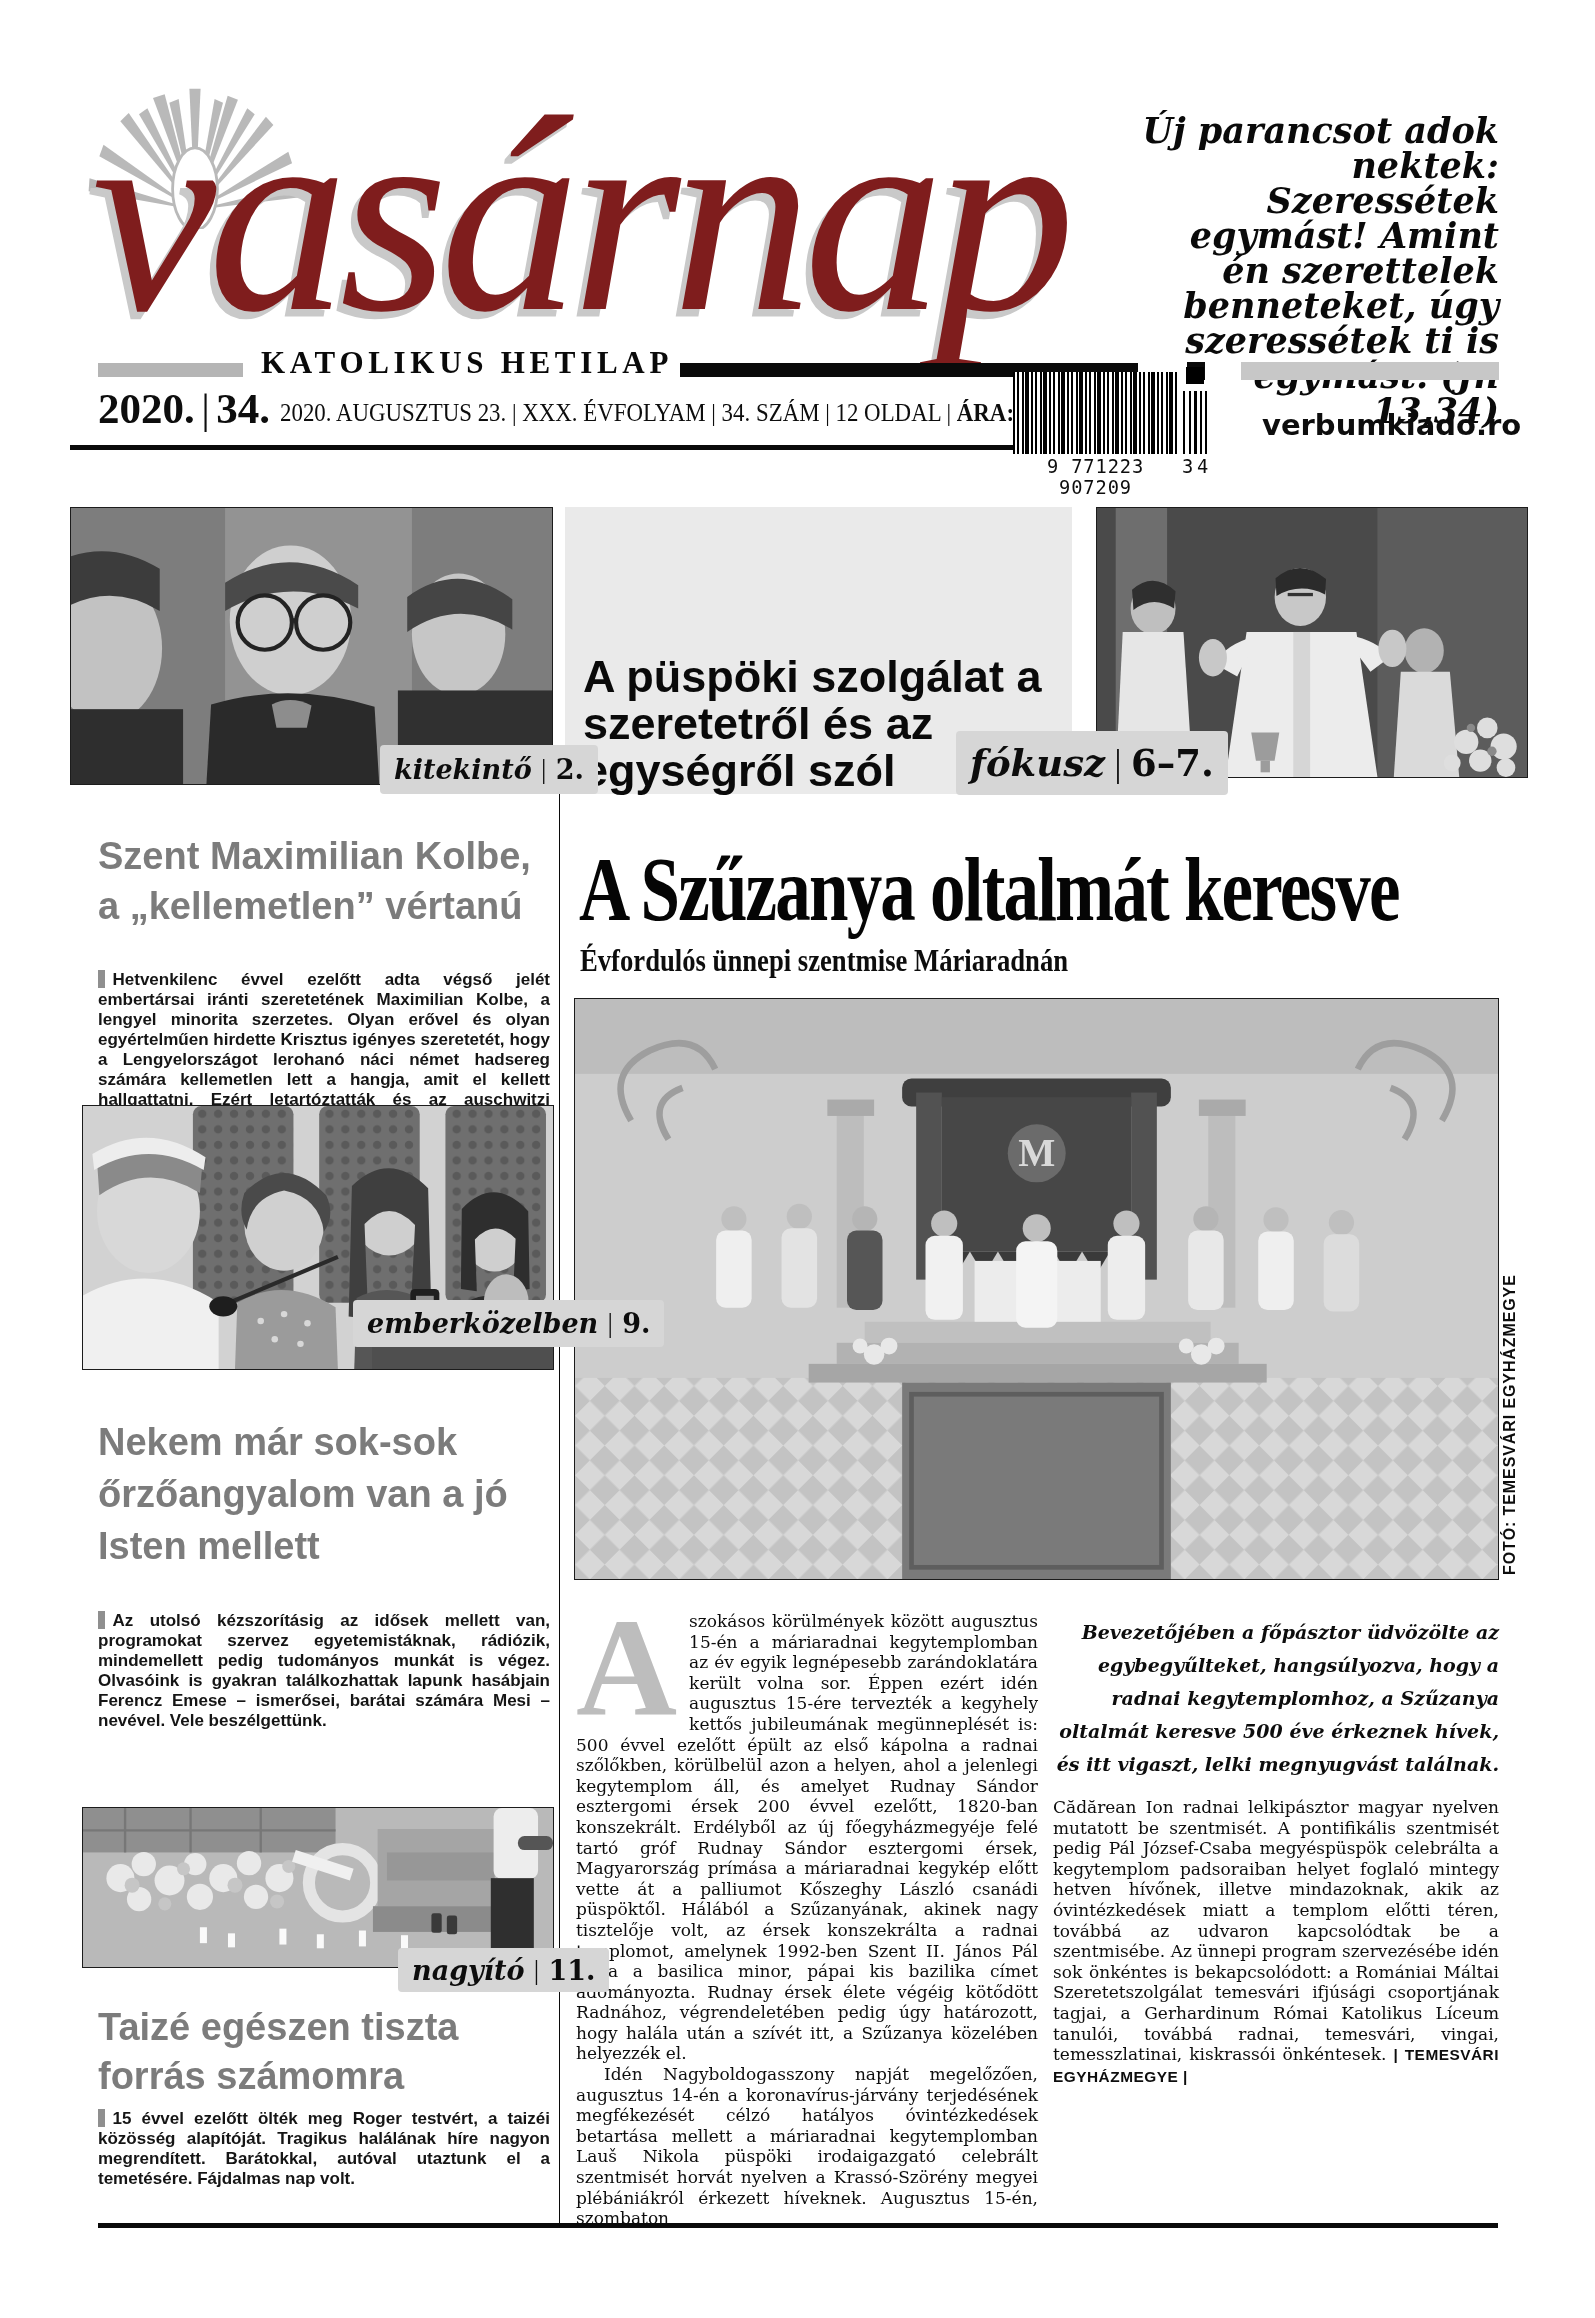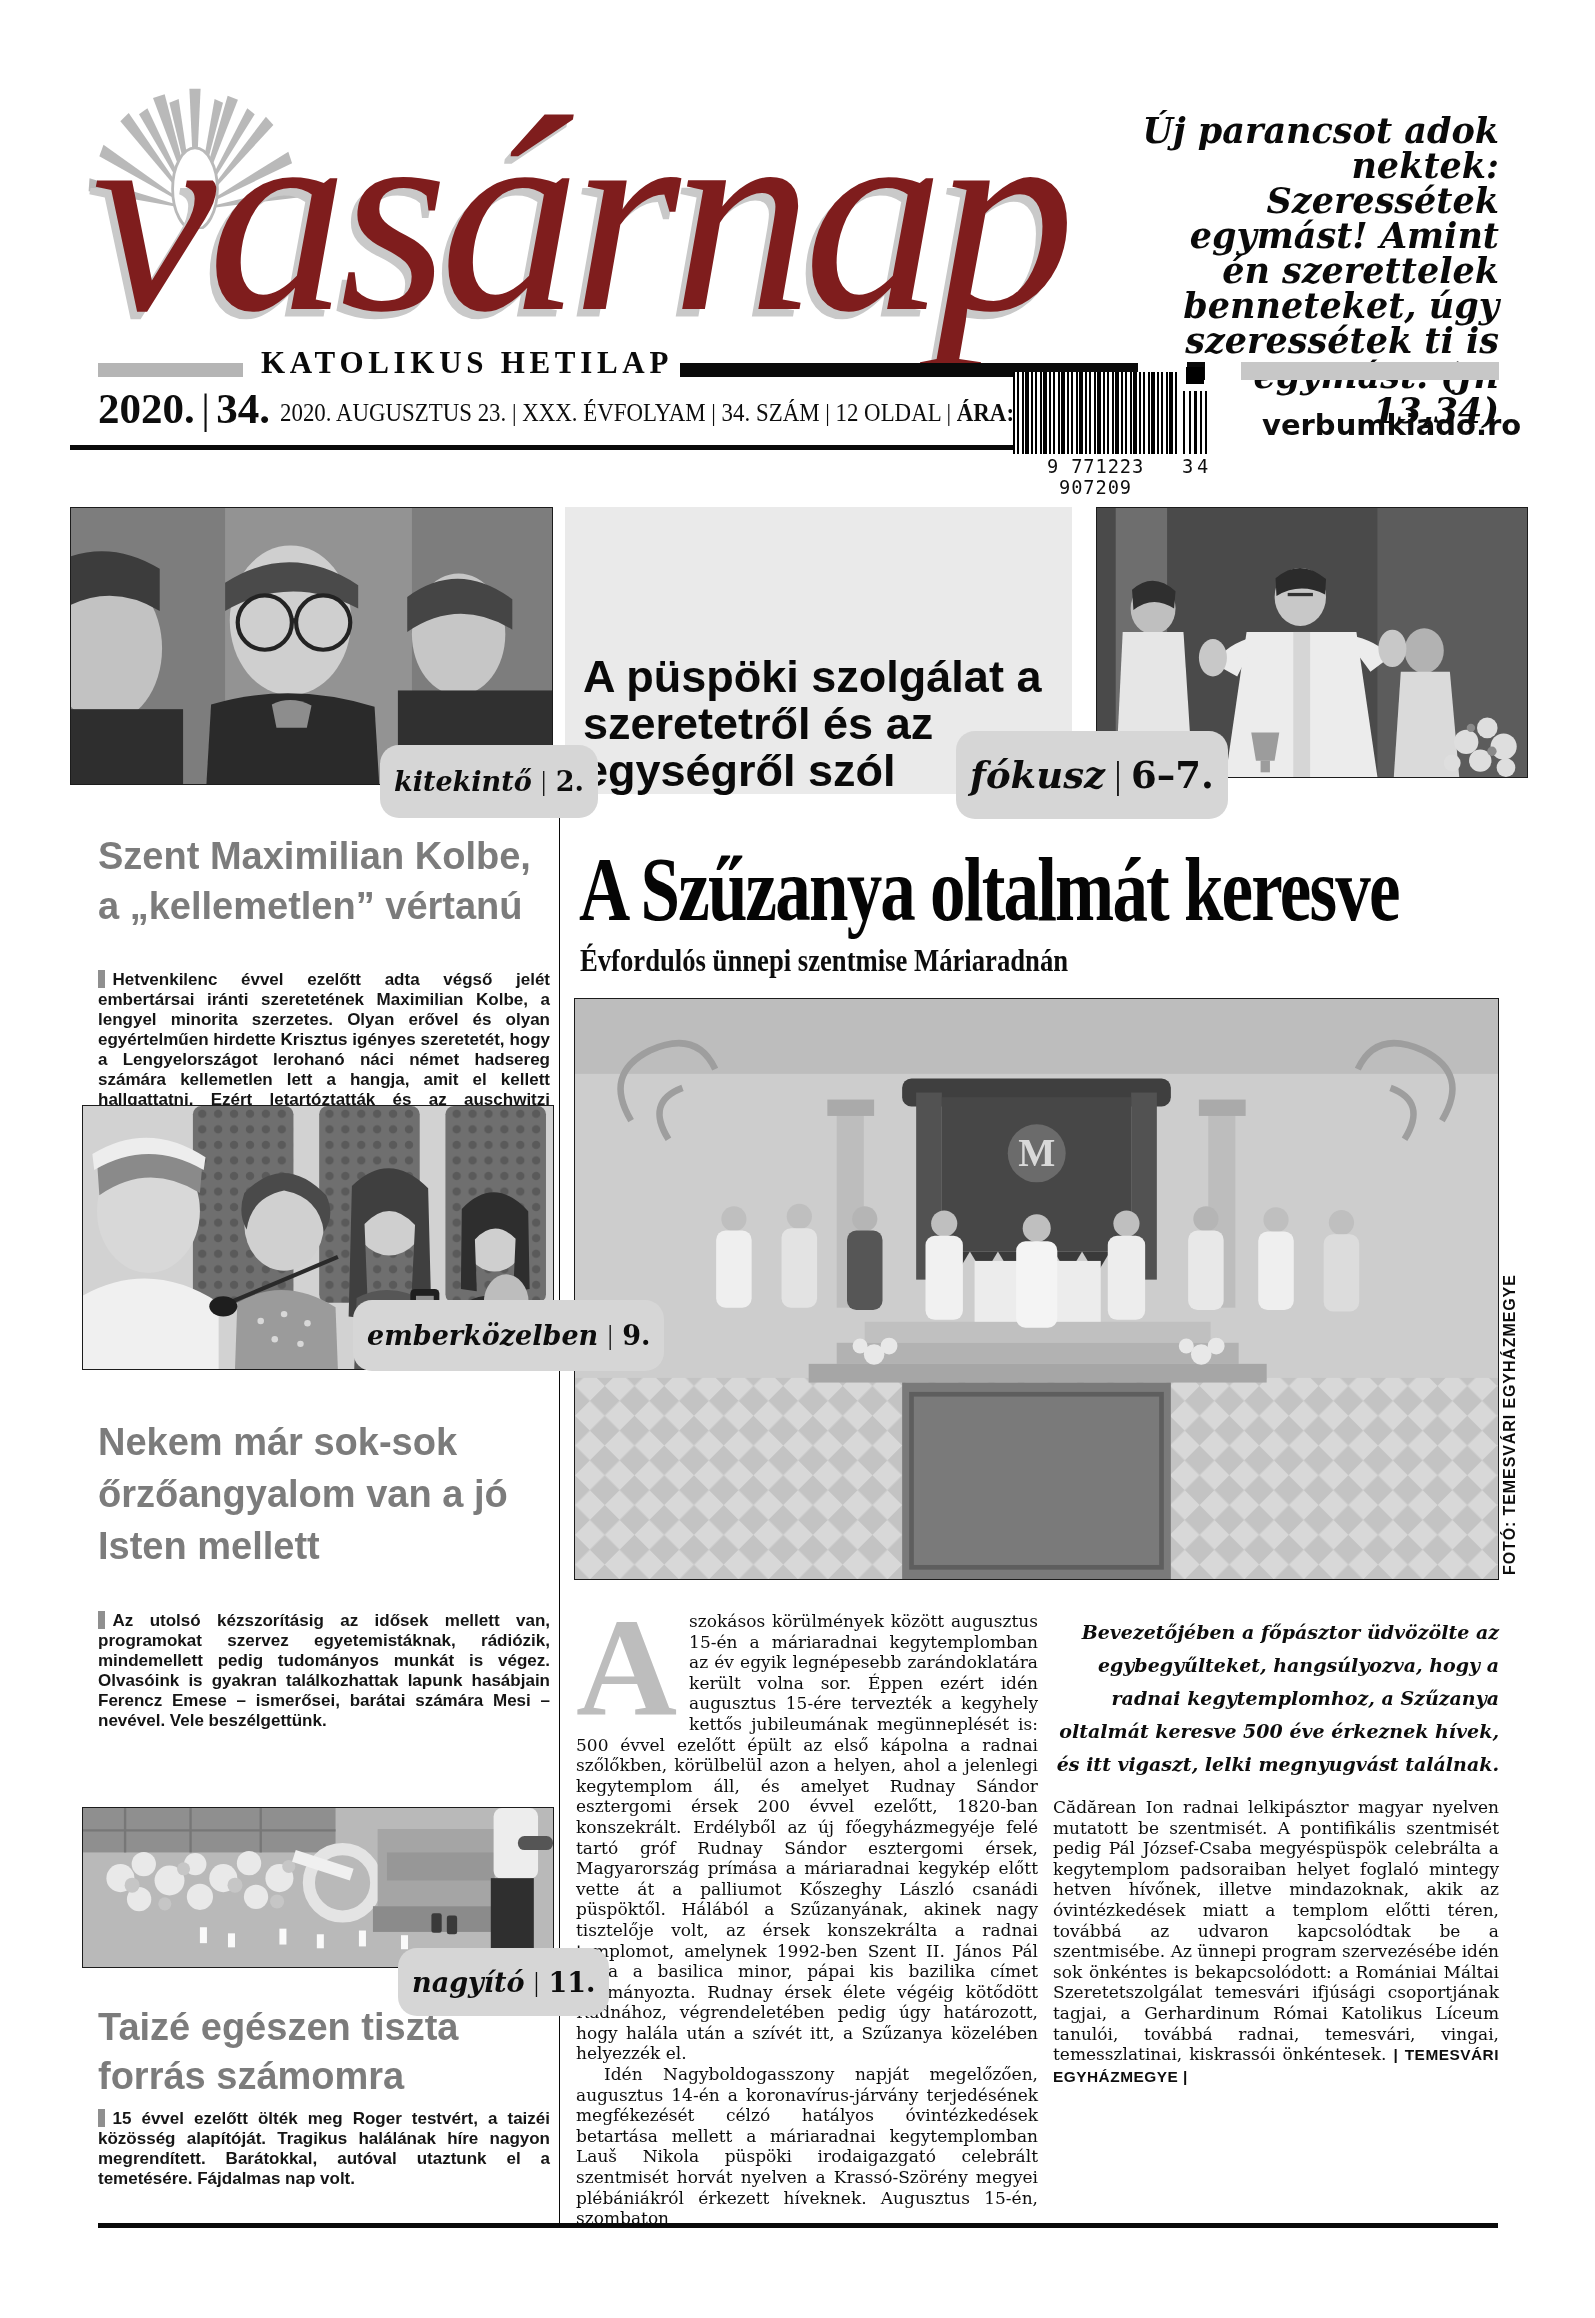"kitekintő" .label-box { border-radius: 19px -> 4px; padding: 12px 14px -> 0 14px }
